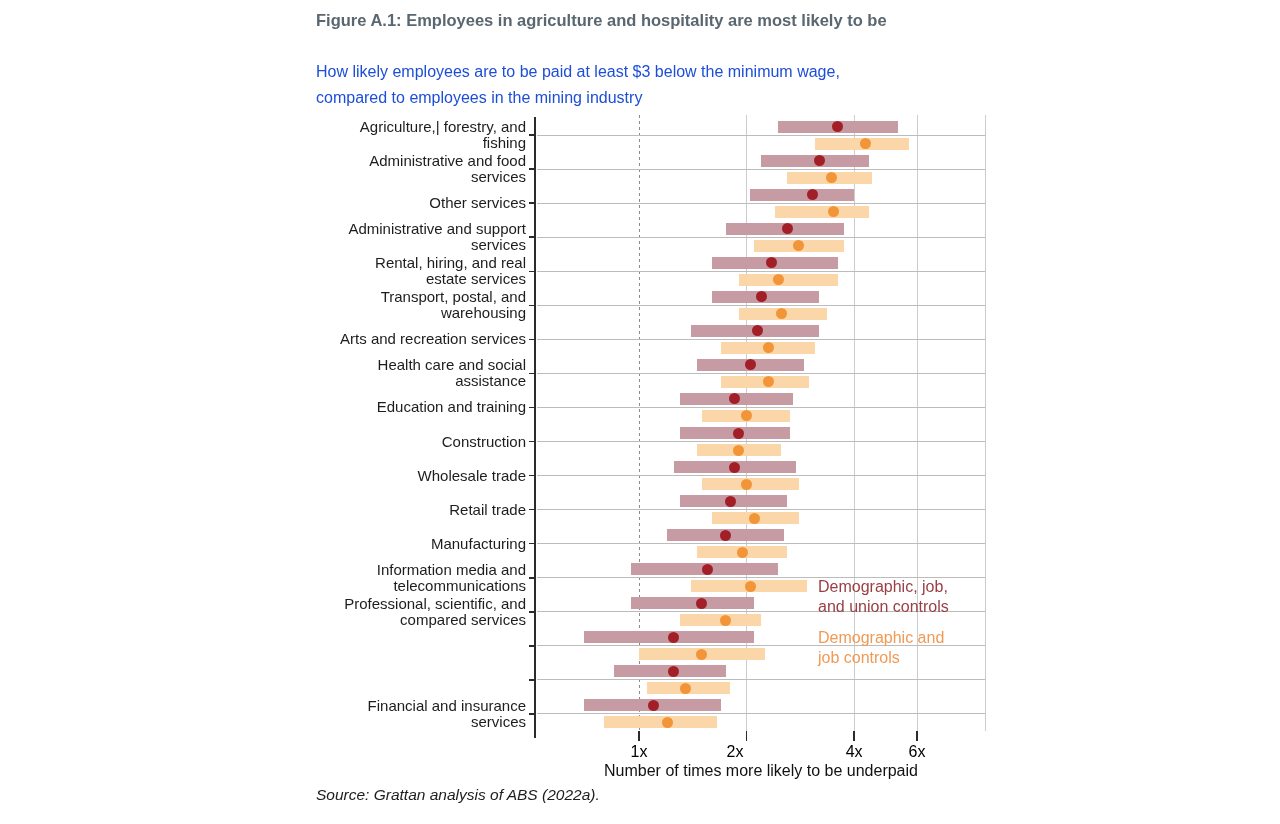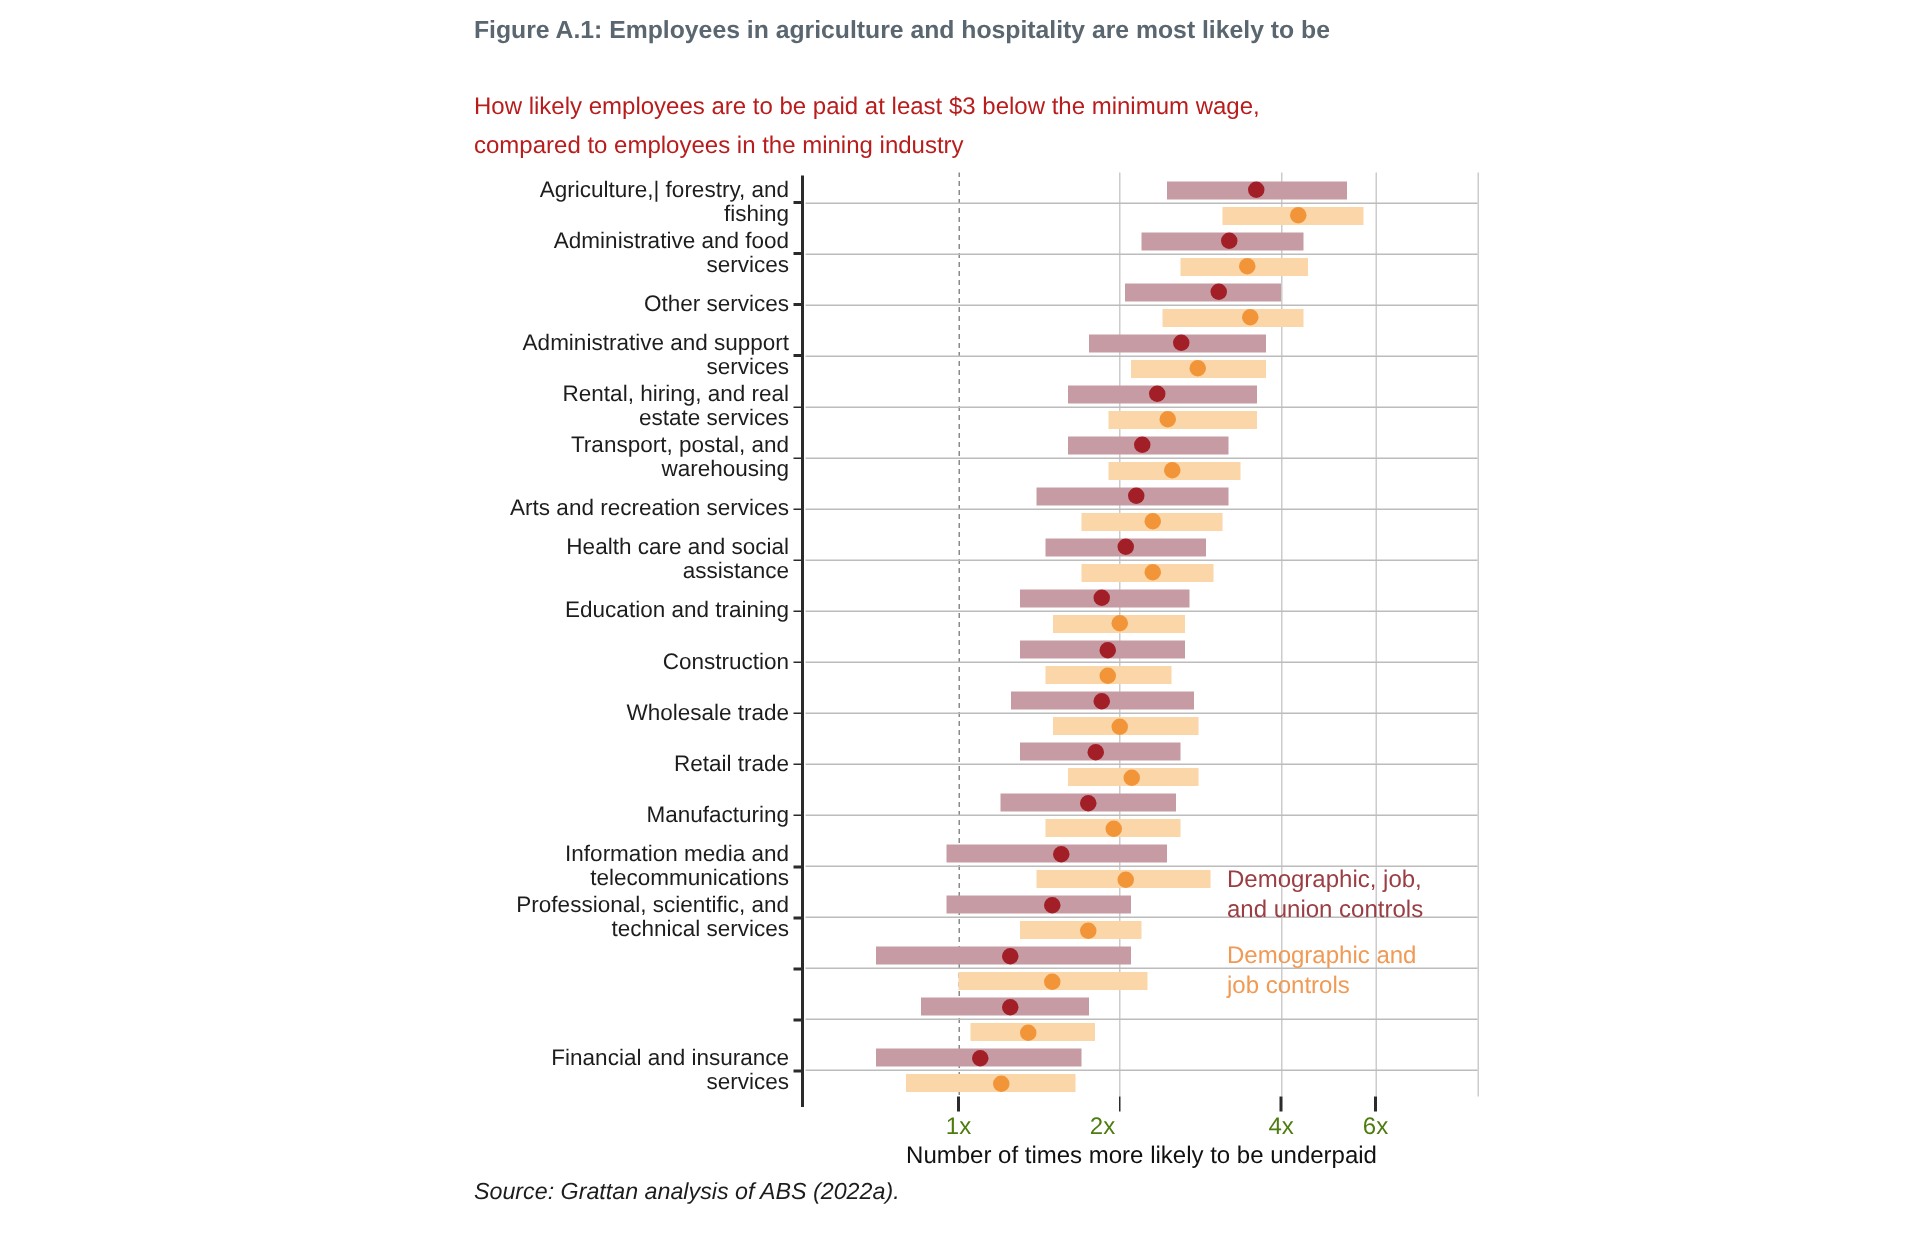"How likely employees are to" .subtitle { color: #b91c1c -> #1d4ed8 }
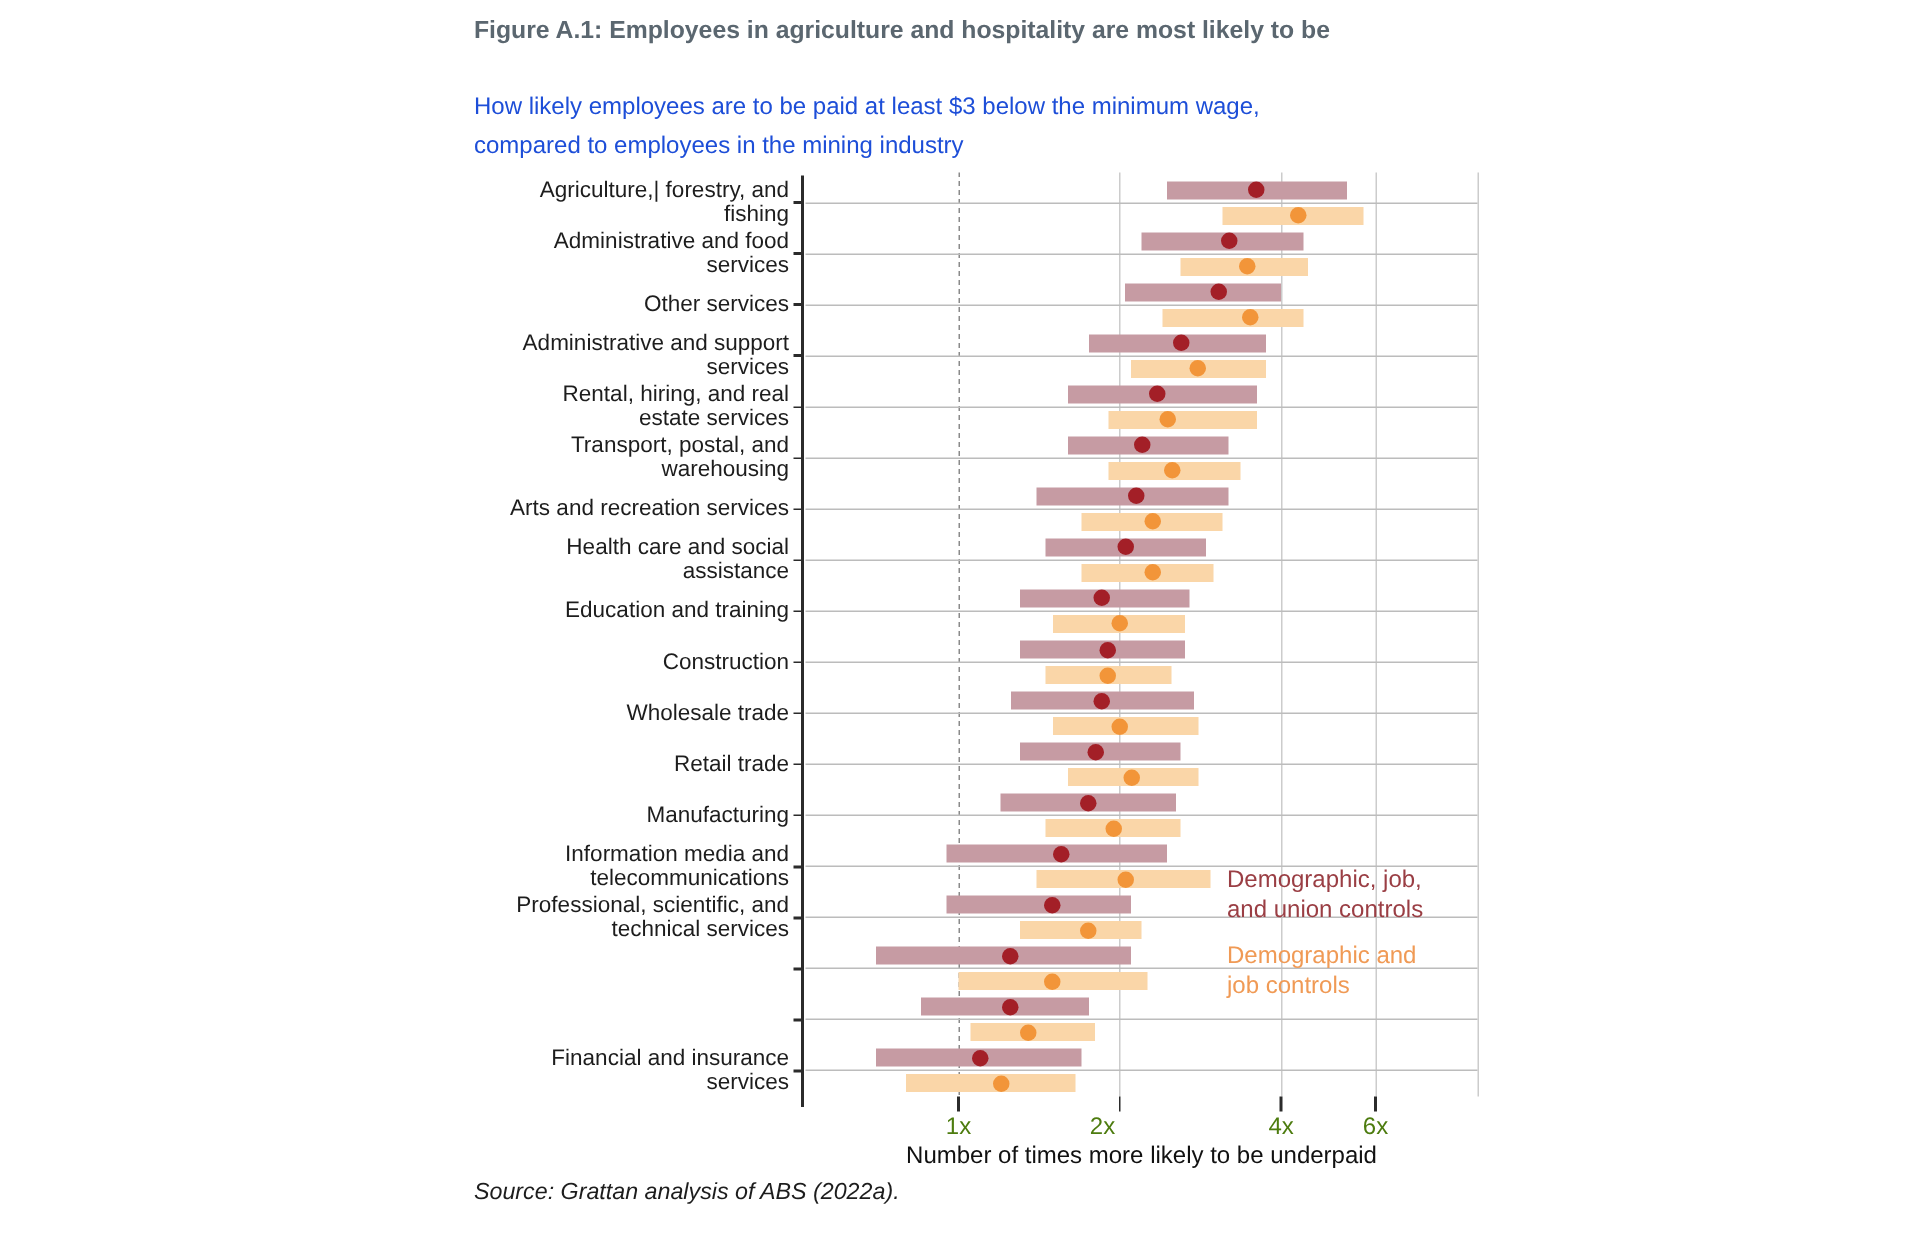"Professional, scientific, and" div.abs { text: technical -> compared }
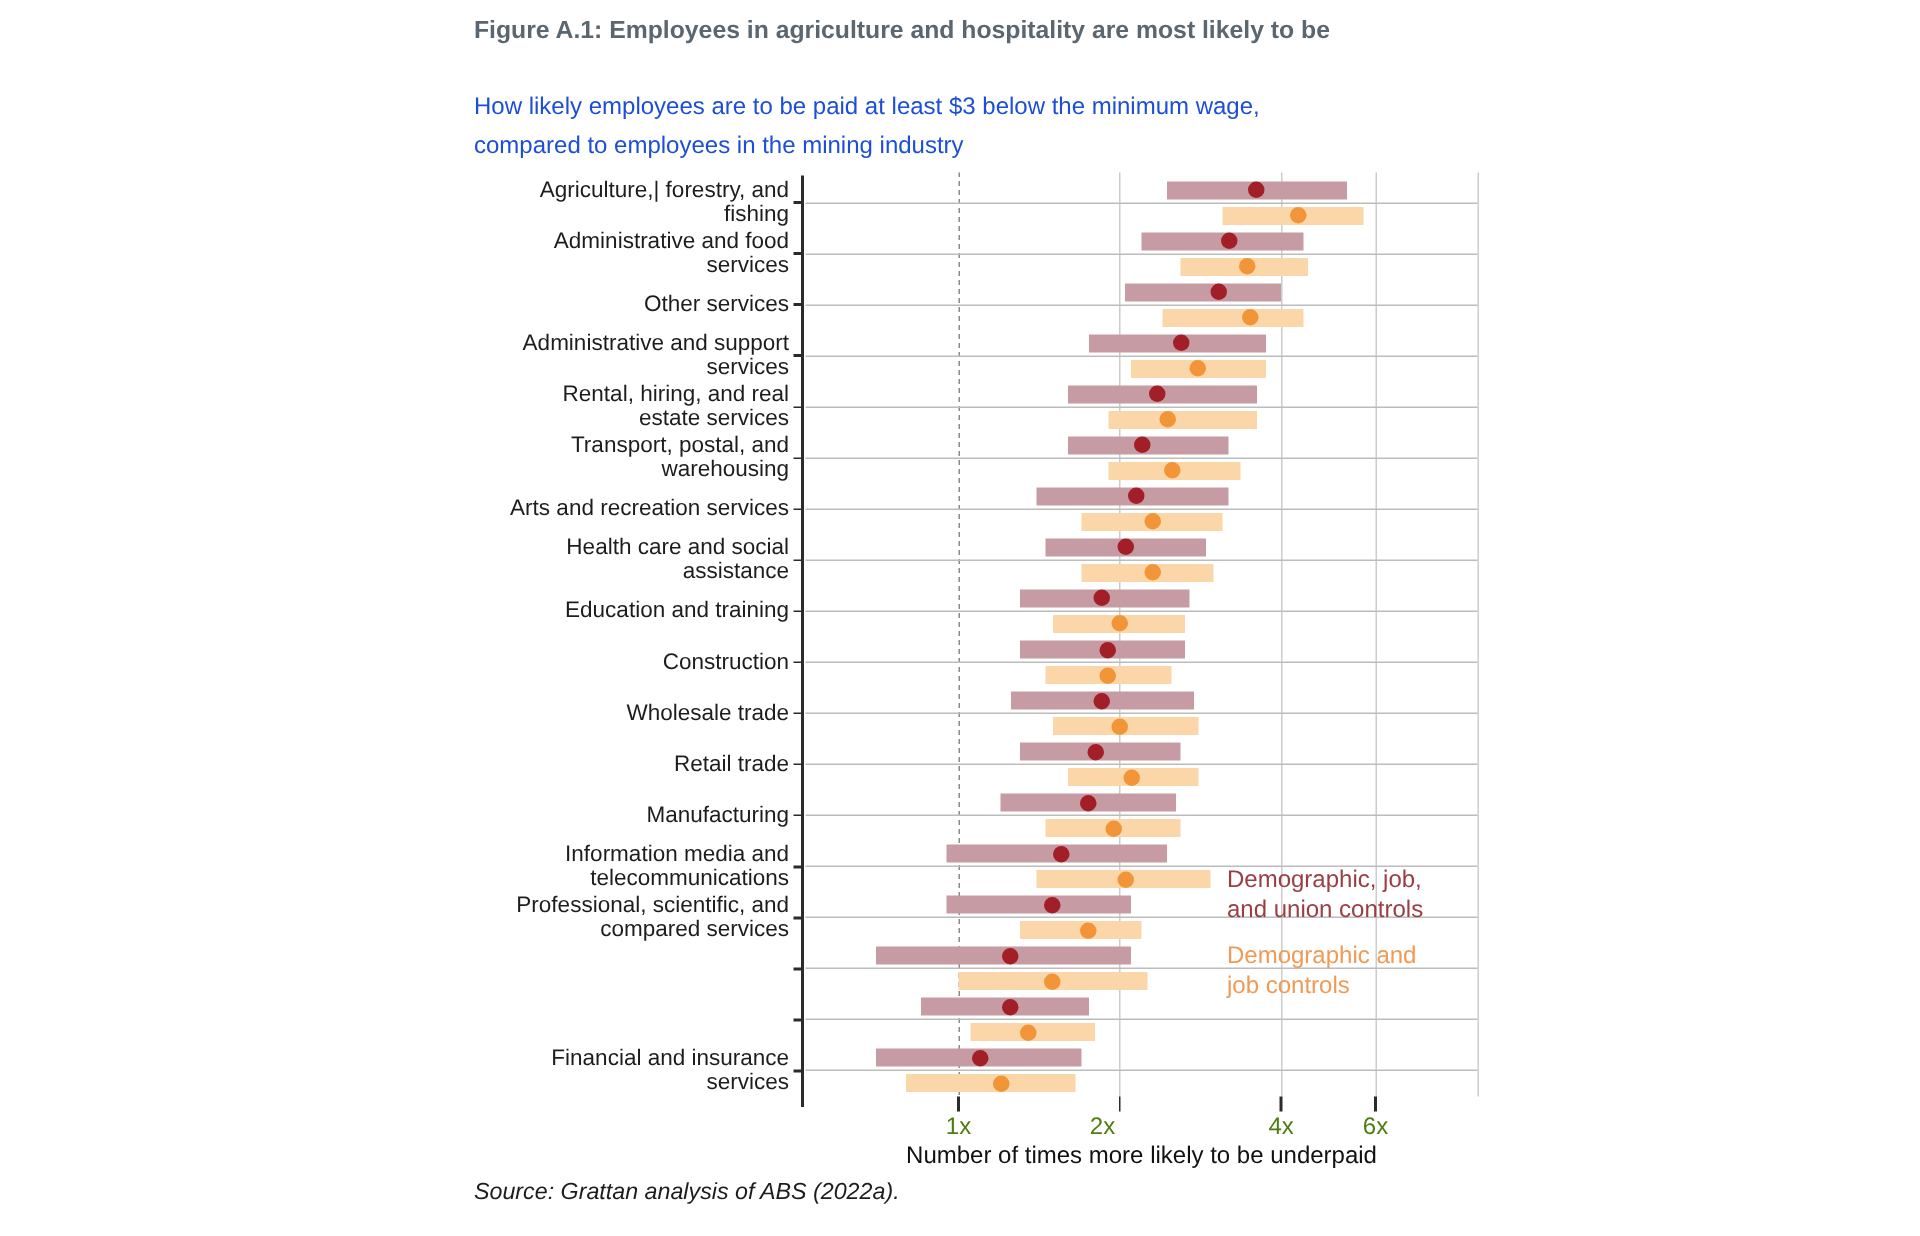"1x" .x-tick-label { color: #4d7c0f -> #000000 }
